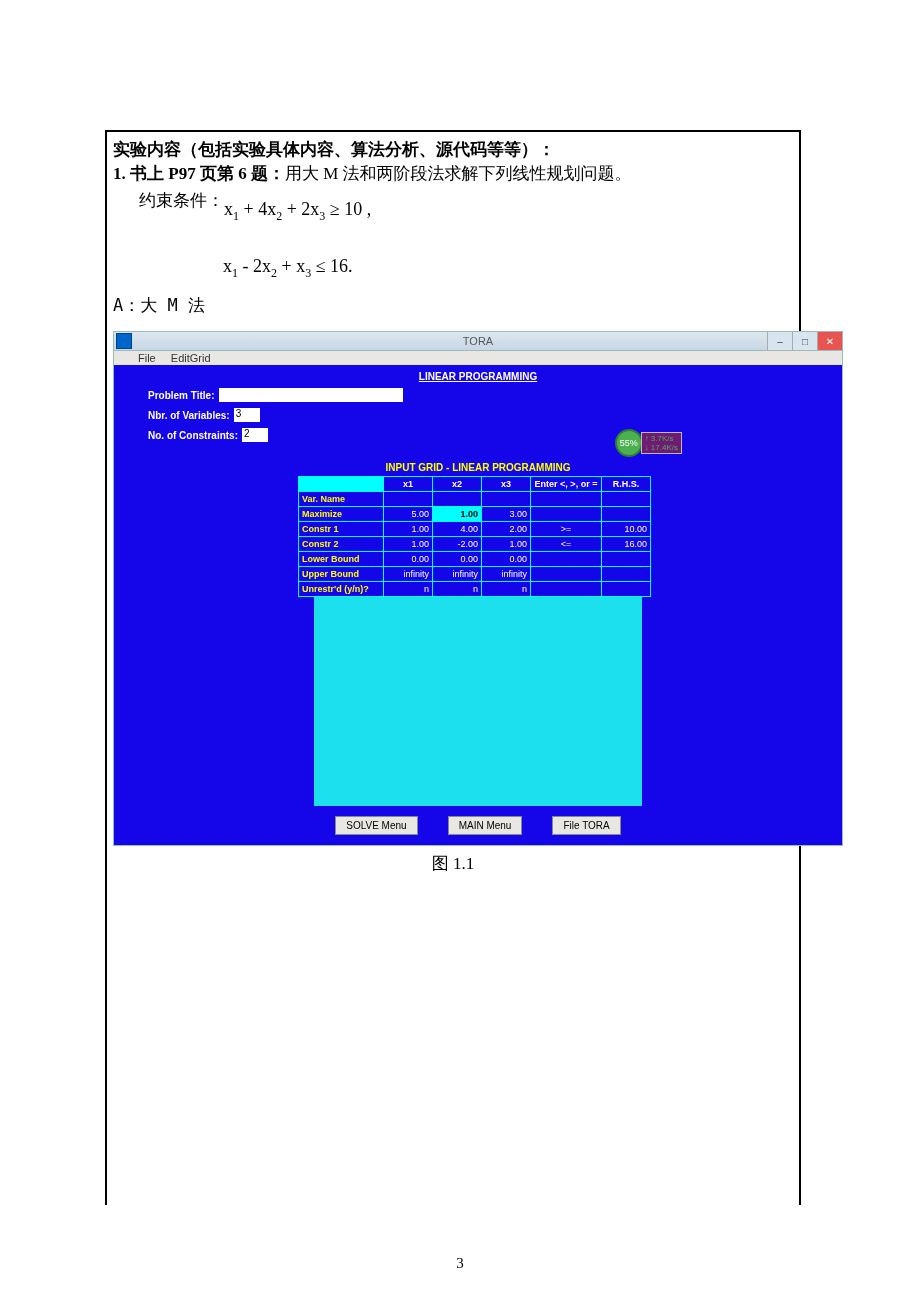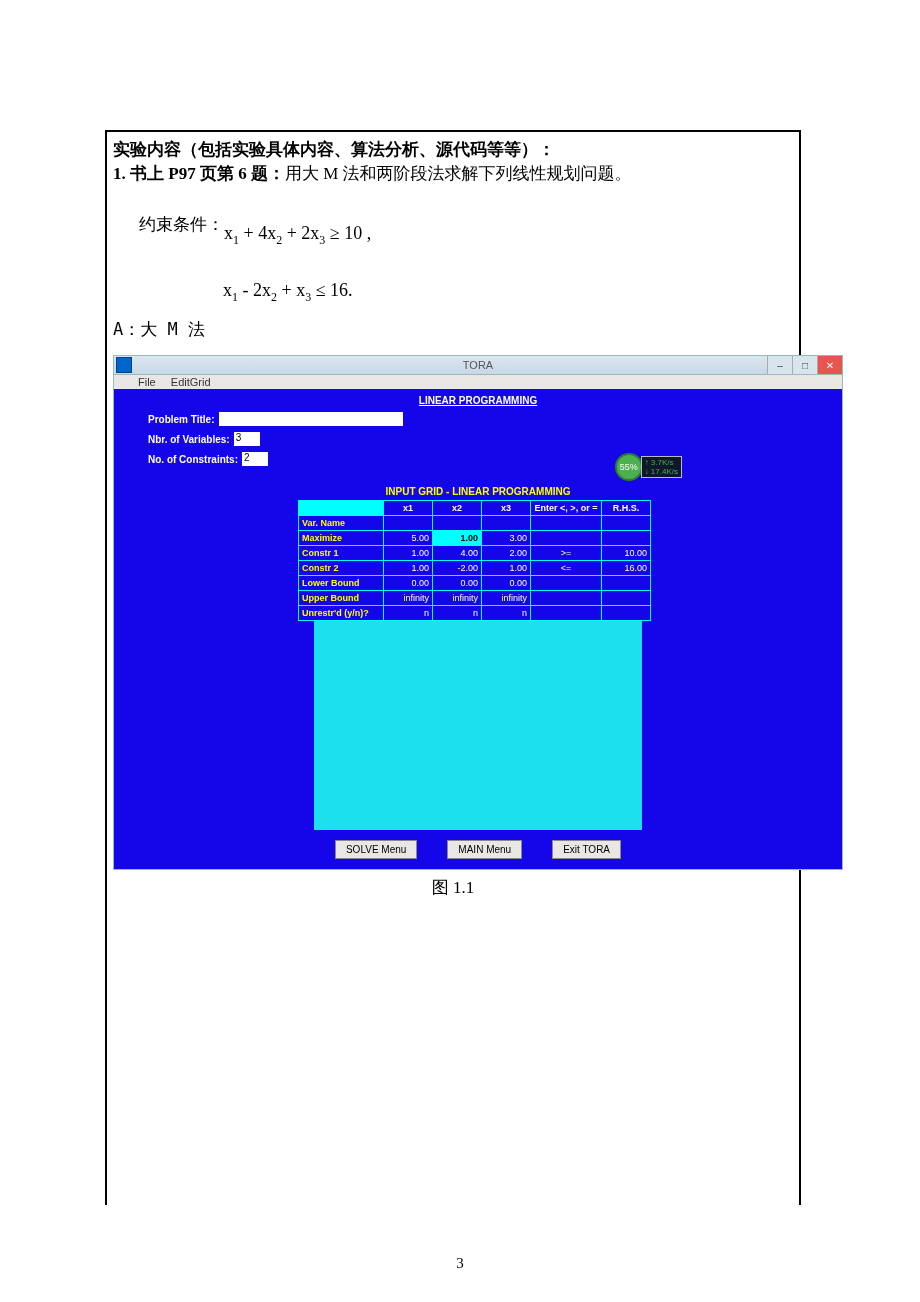"约束条件：" div { margin-top: 27px -> 3px }
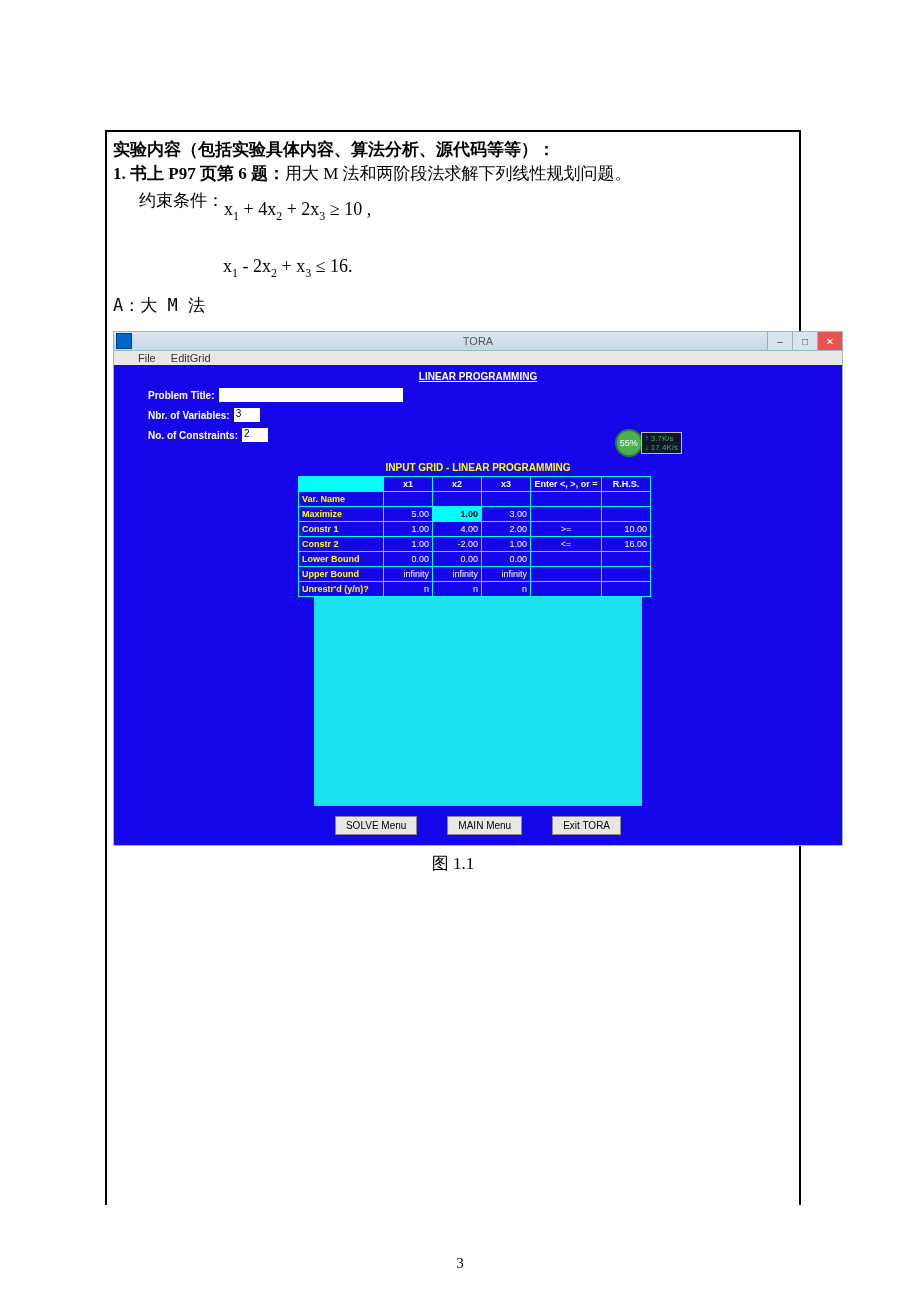"↑ 3.7K/s" .net-txt { background: #0f172a -> #701a75 }
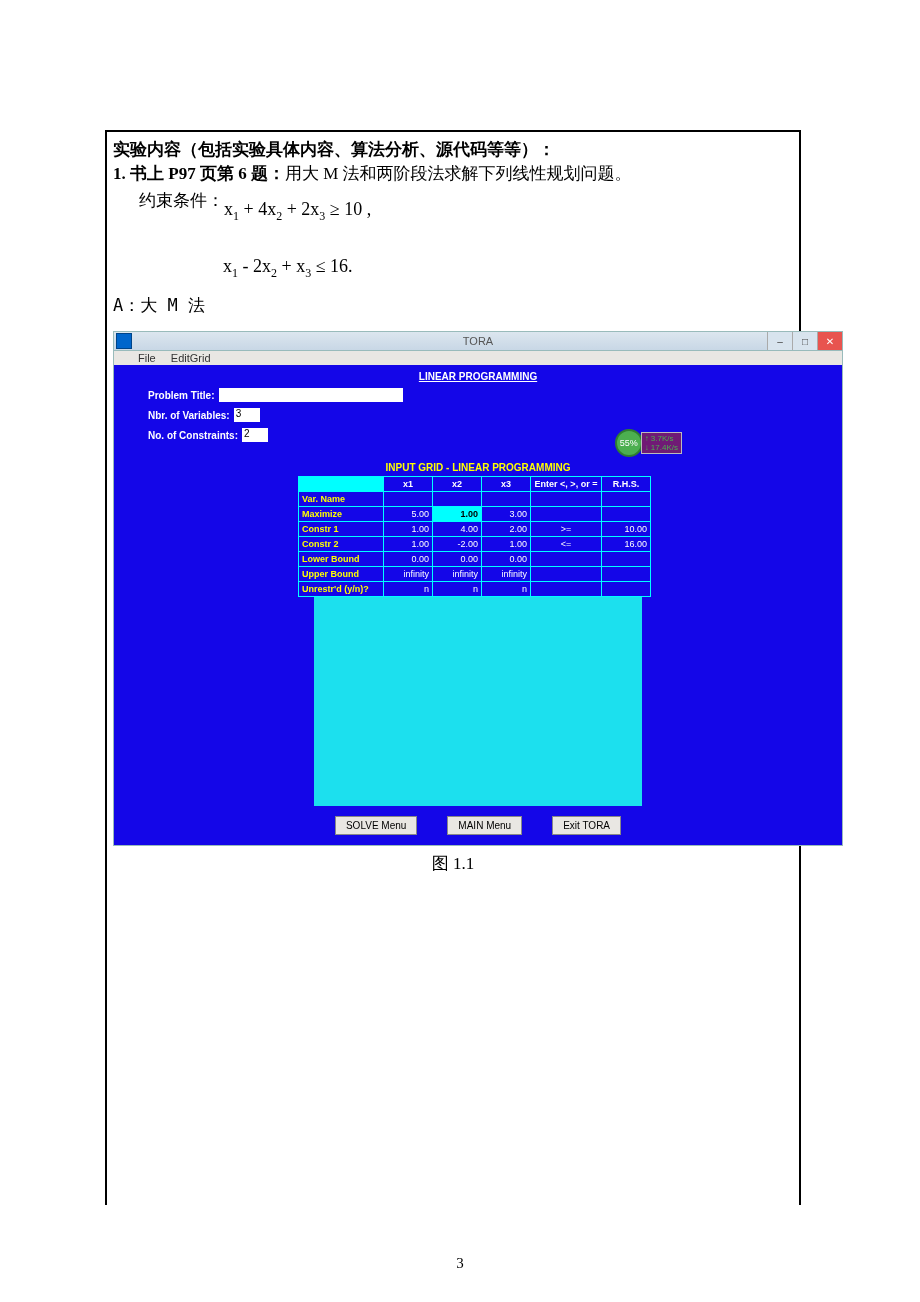"Exit TORA" span.btn { text: Exit -> File }
